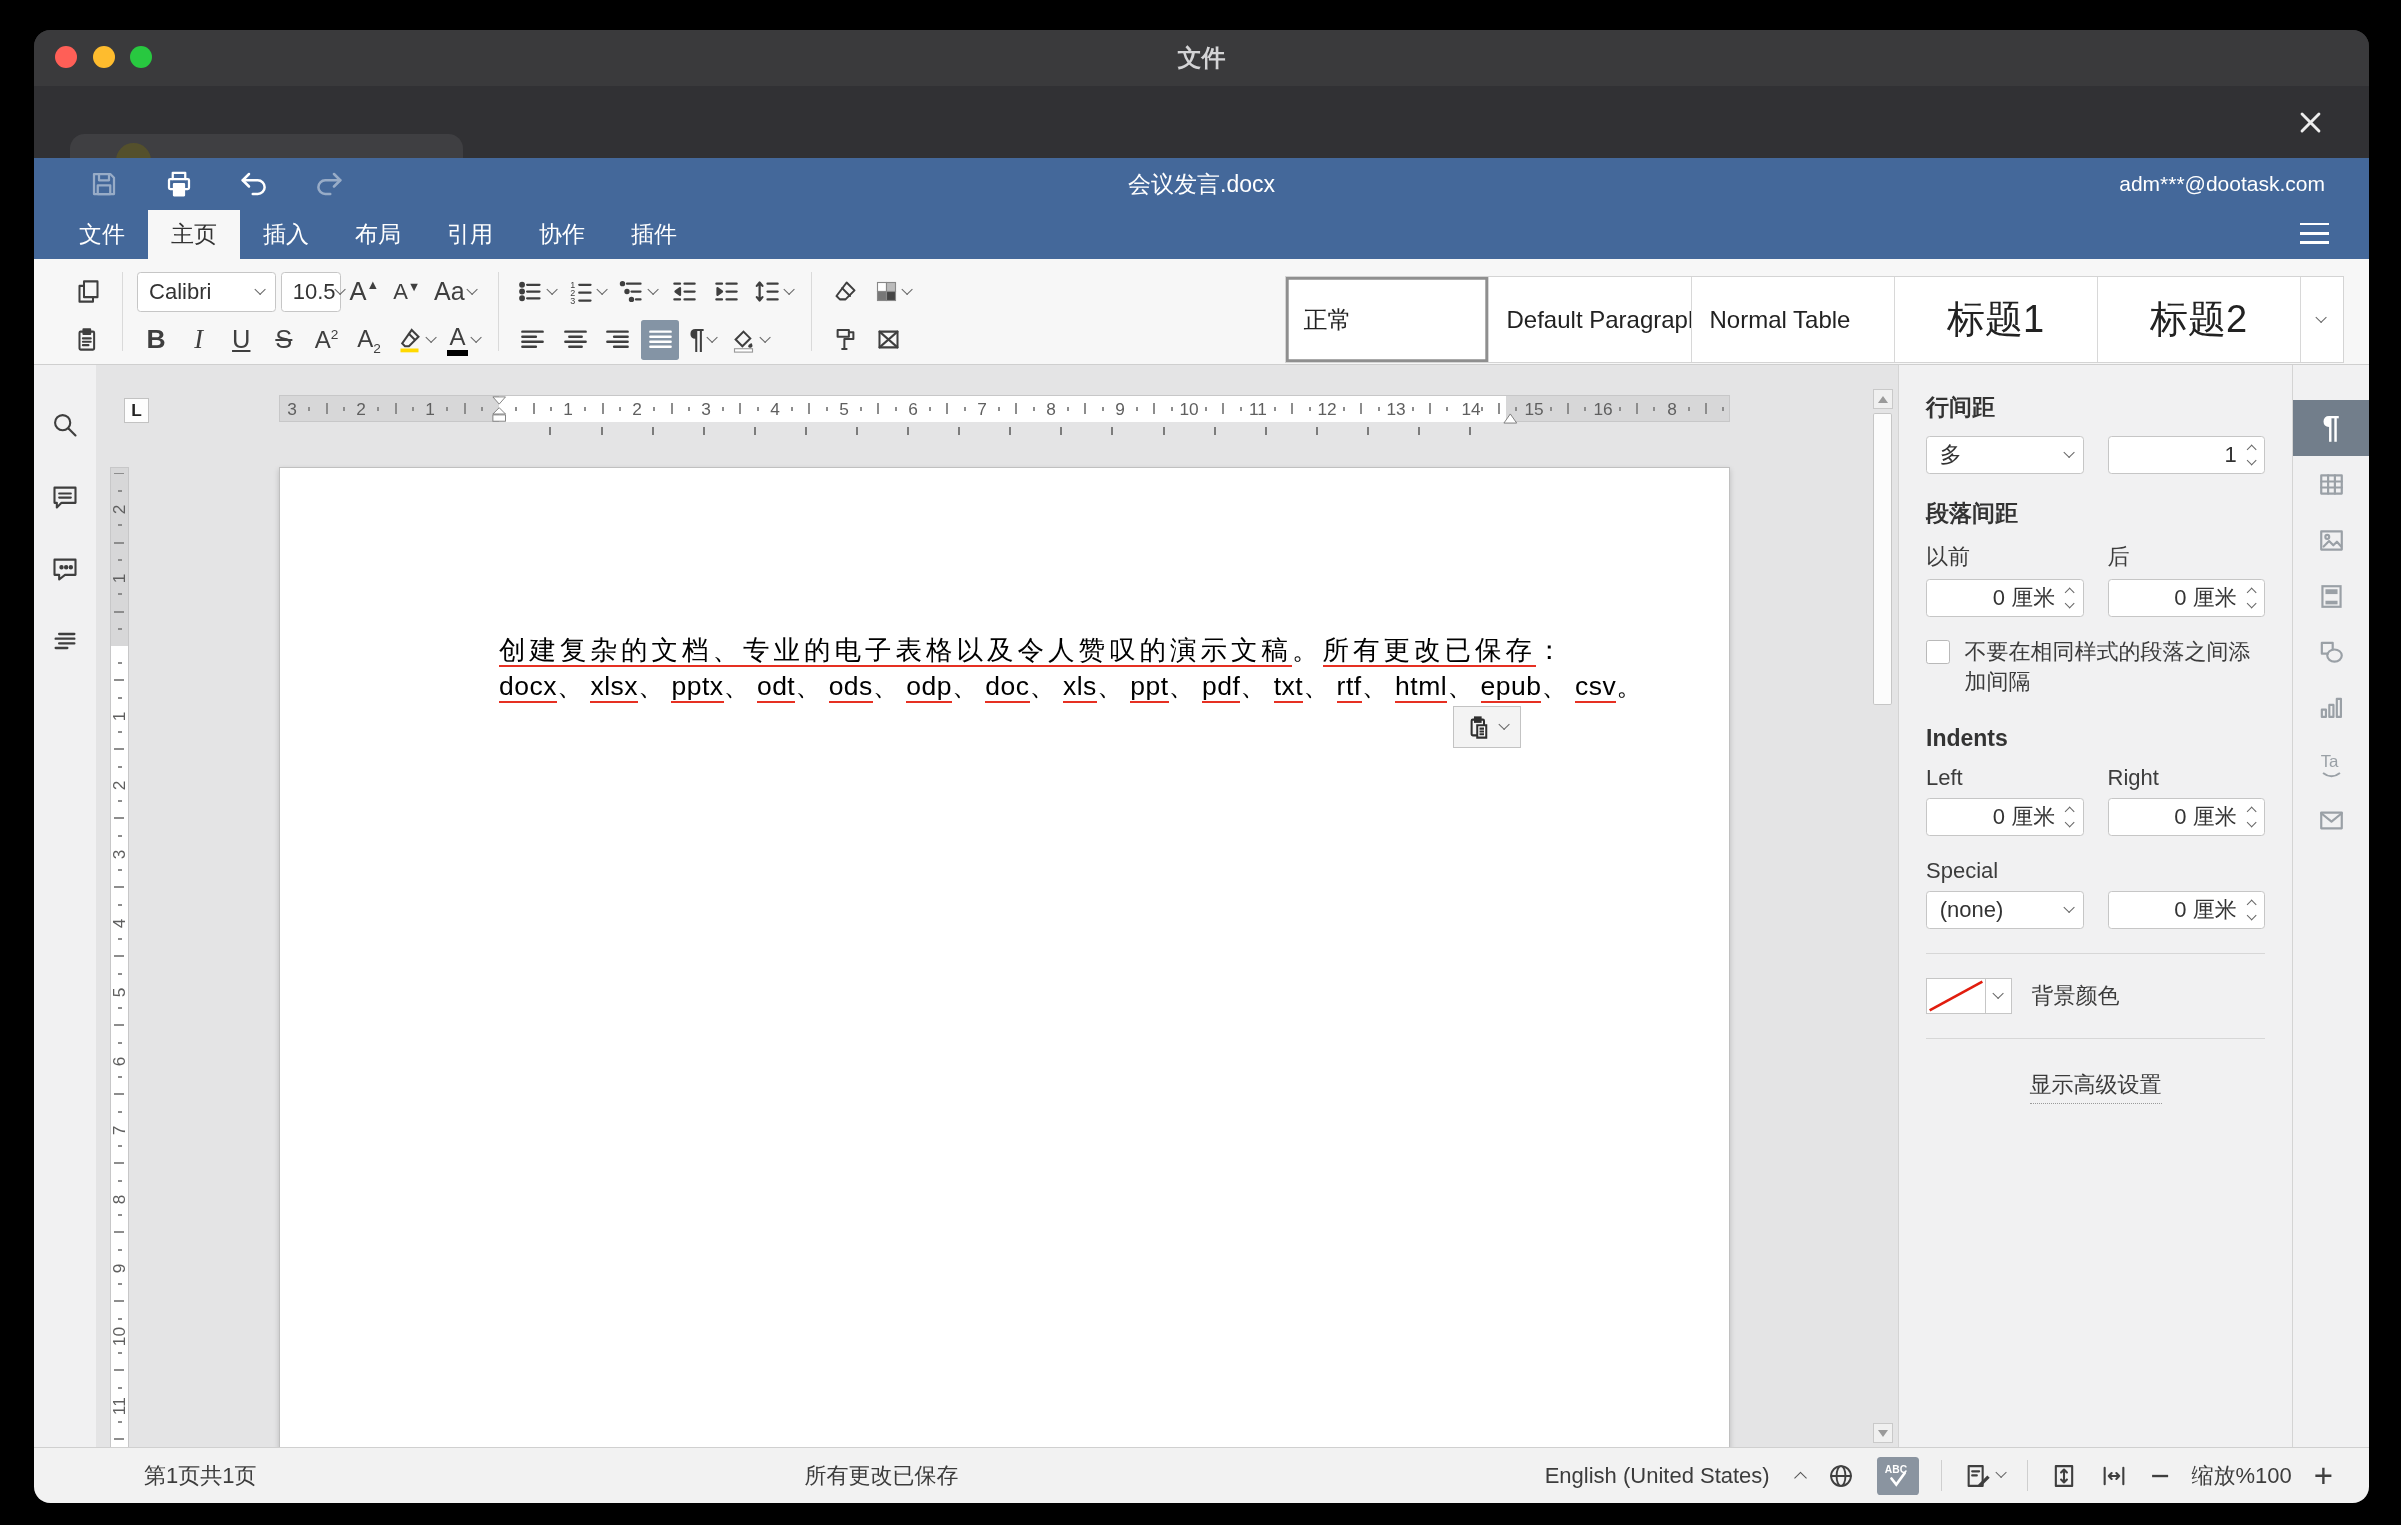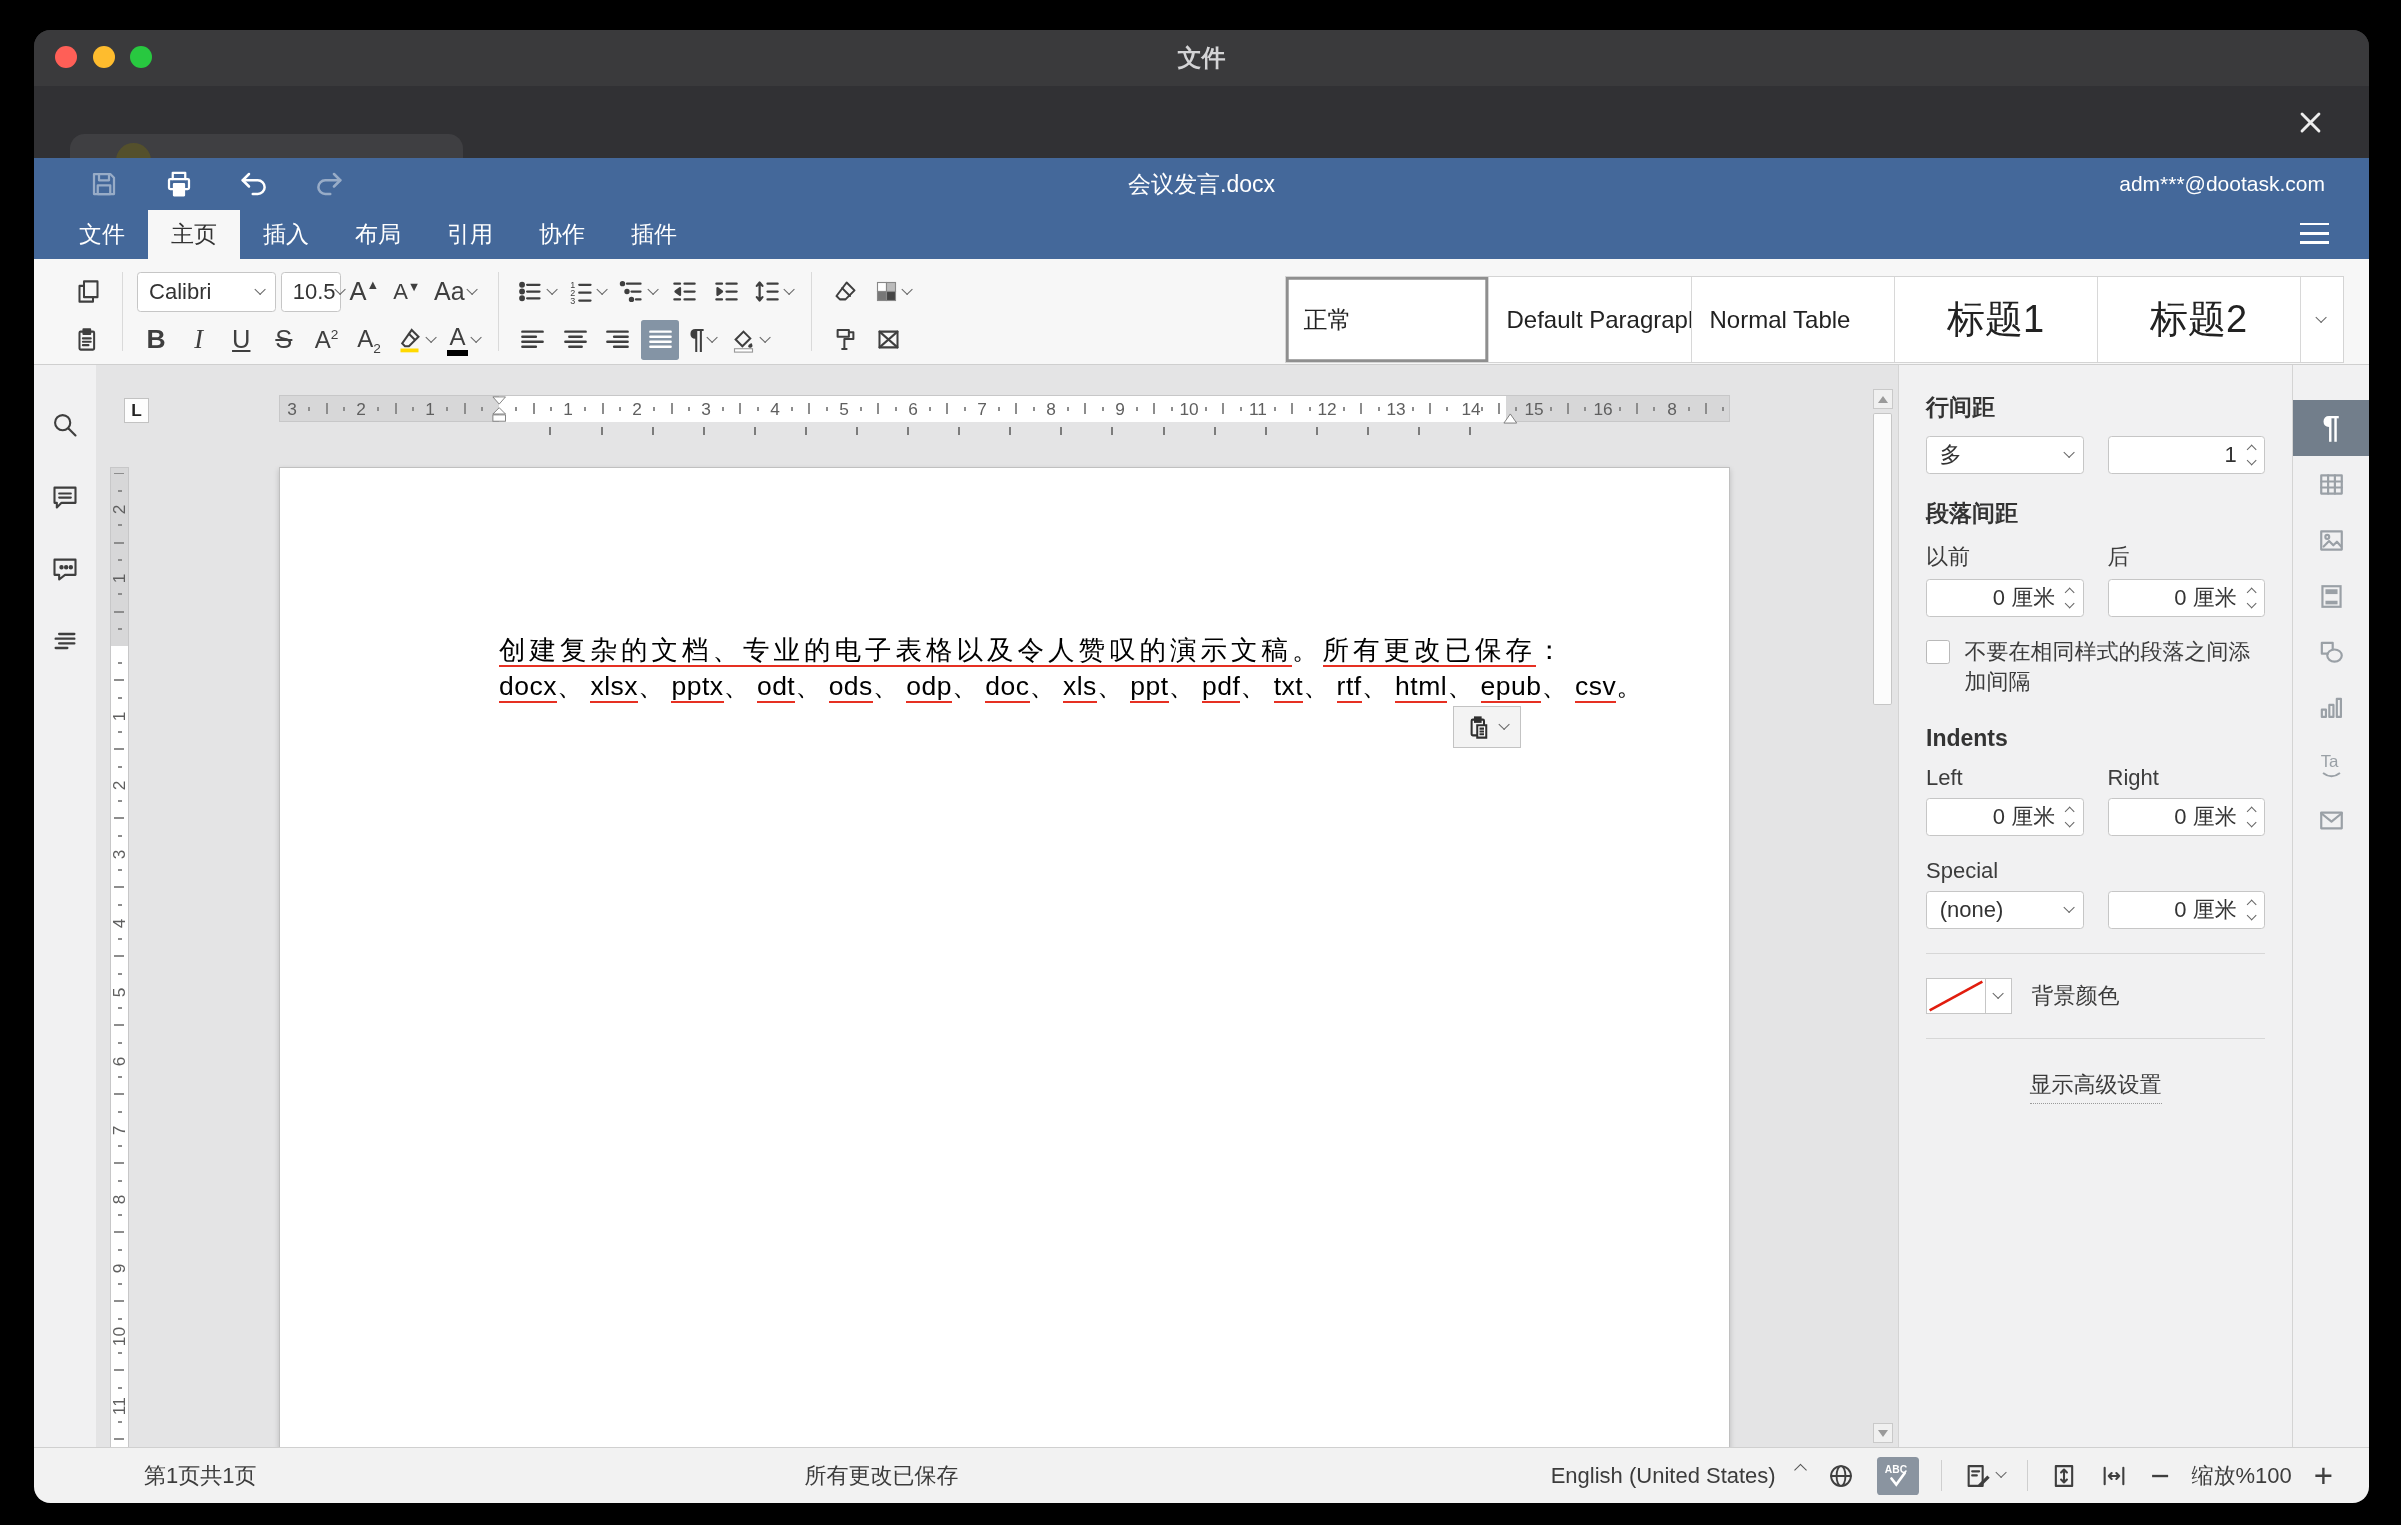"English (United States)" span { align-items: flex-start -> center; gap: 20px -> 26px }
